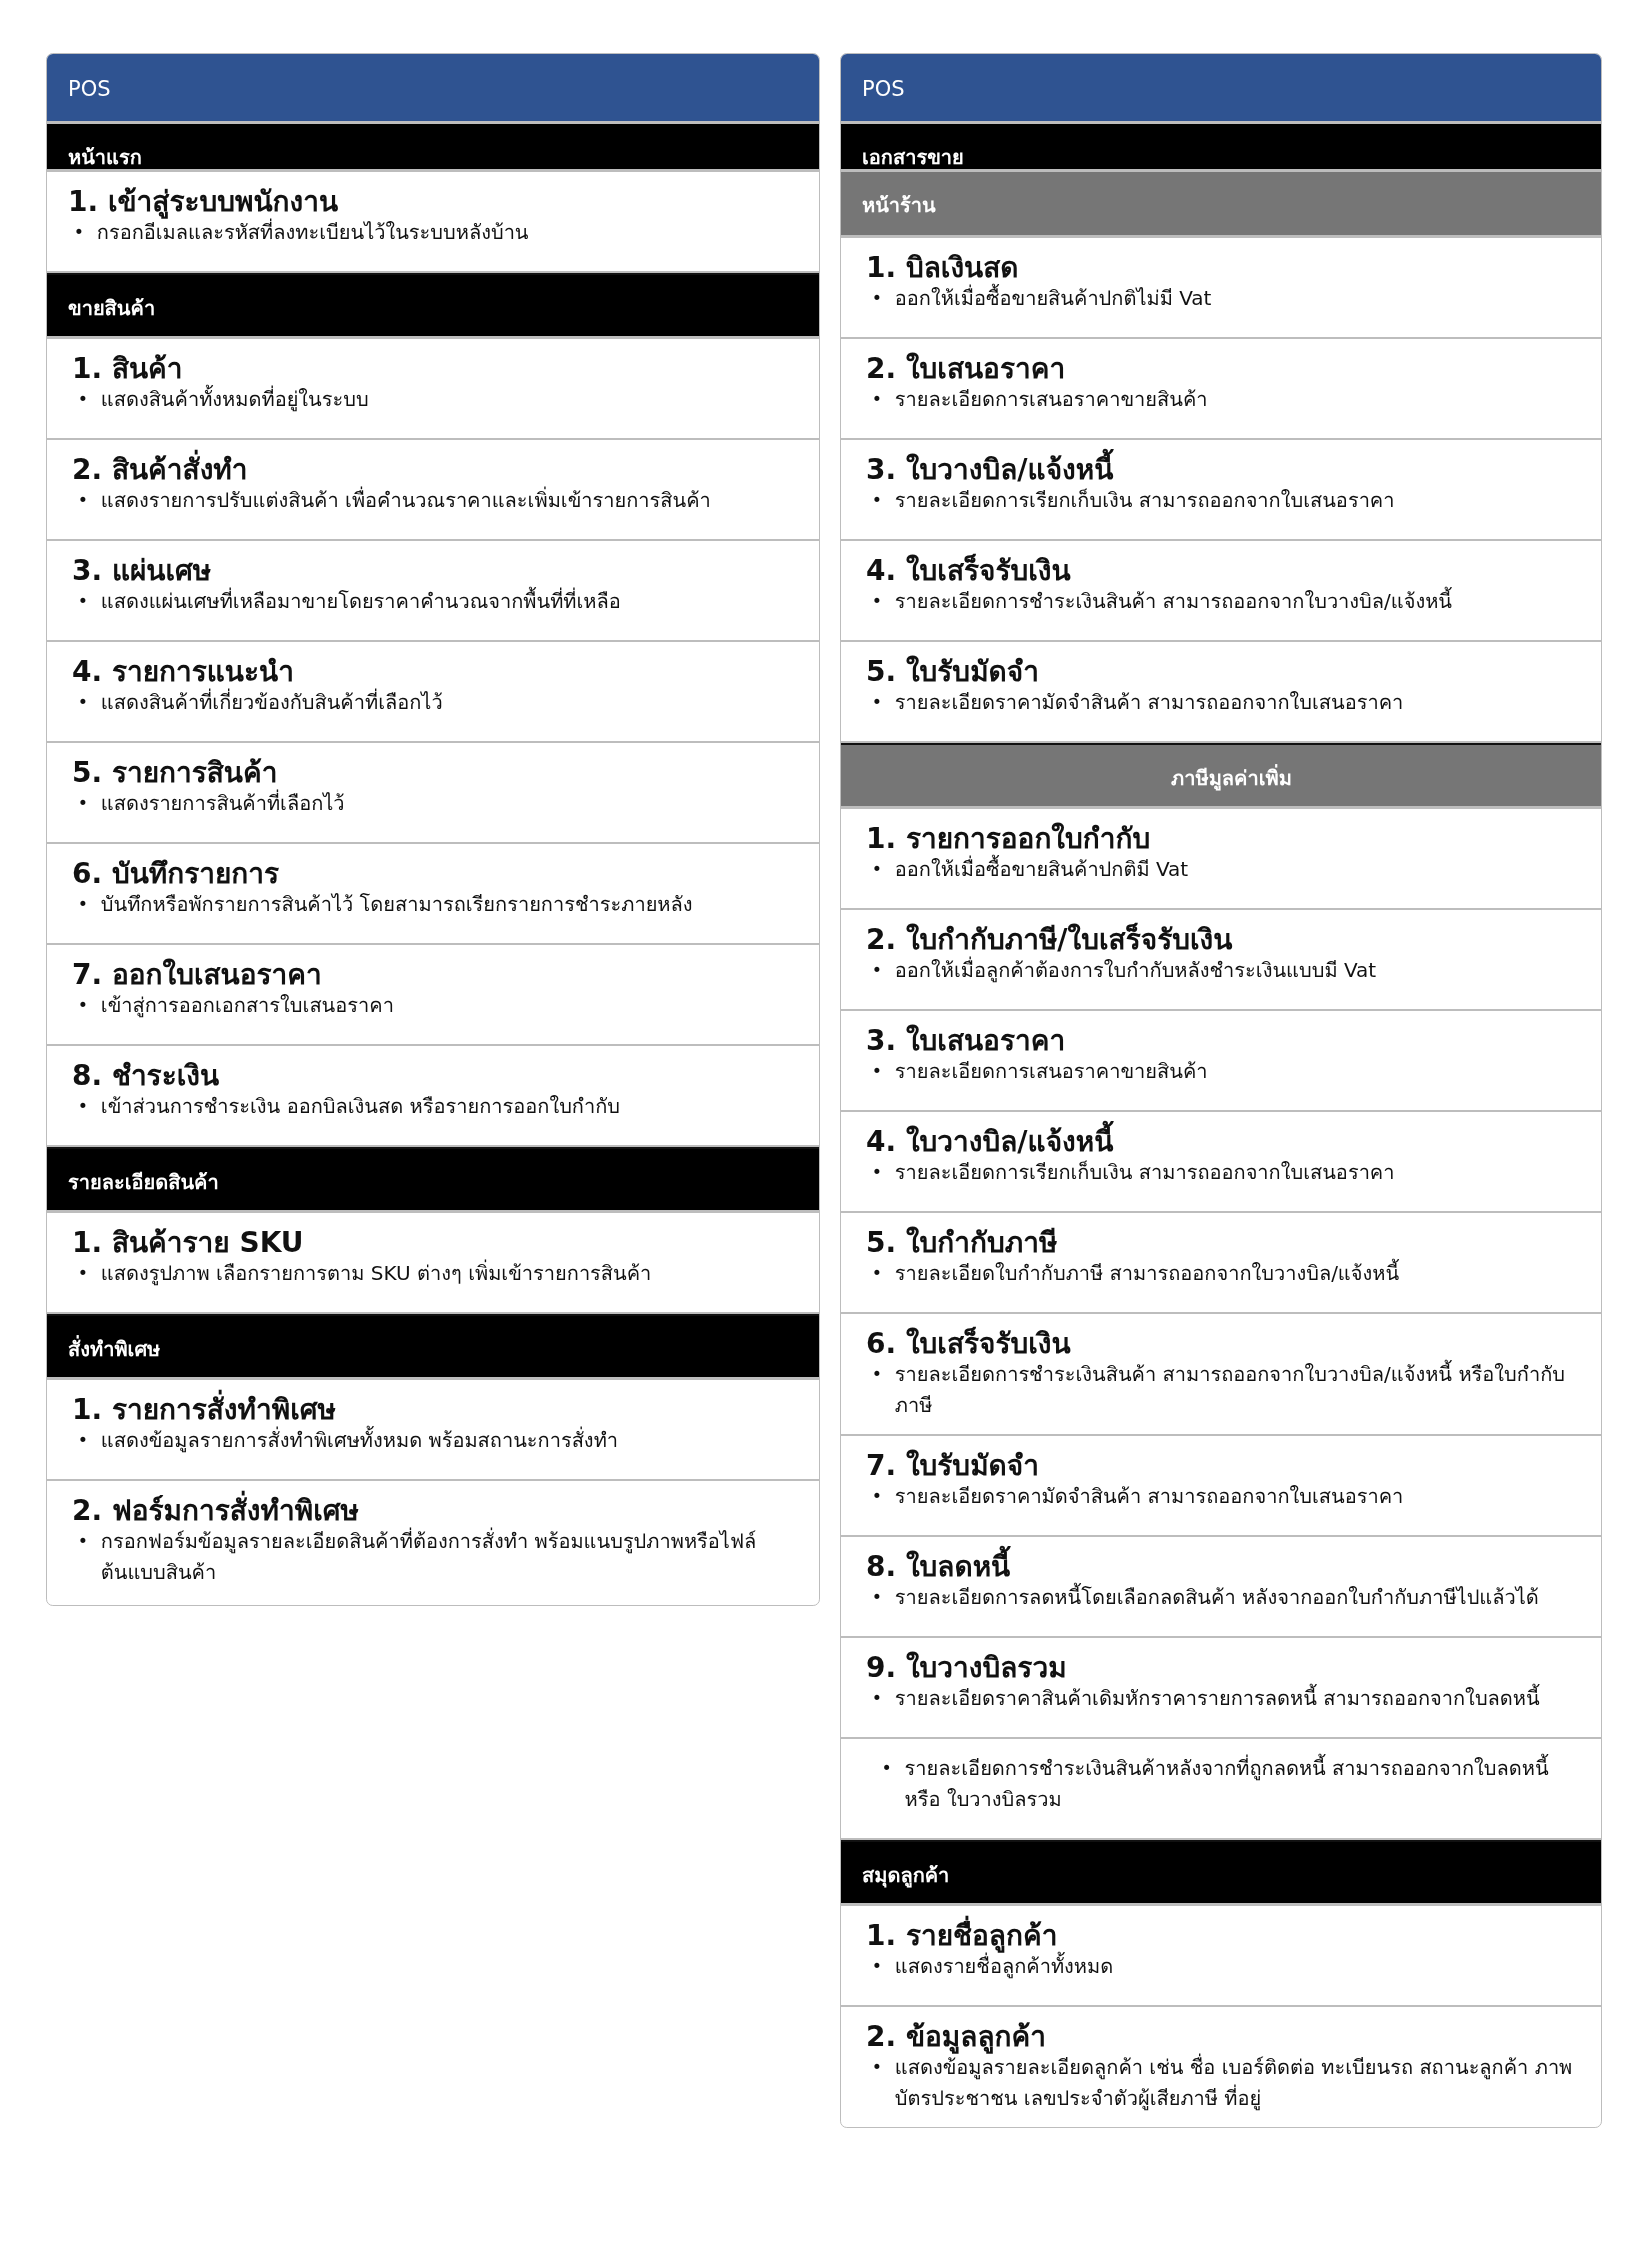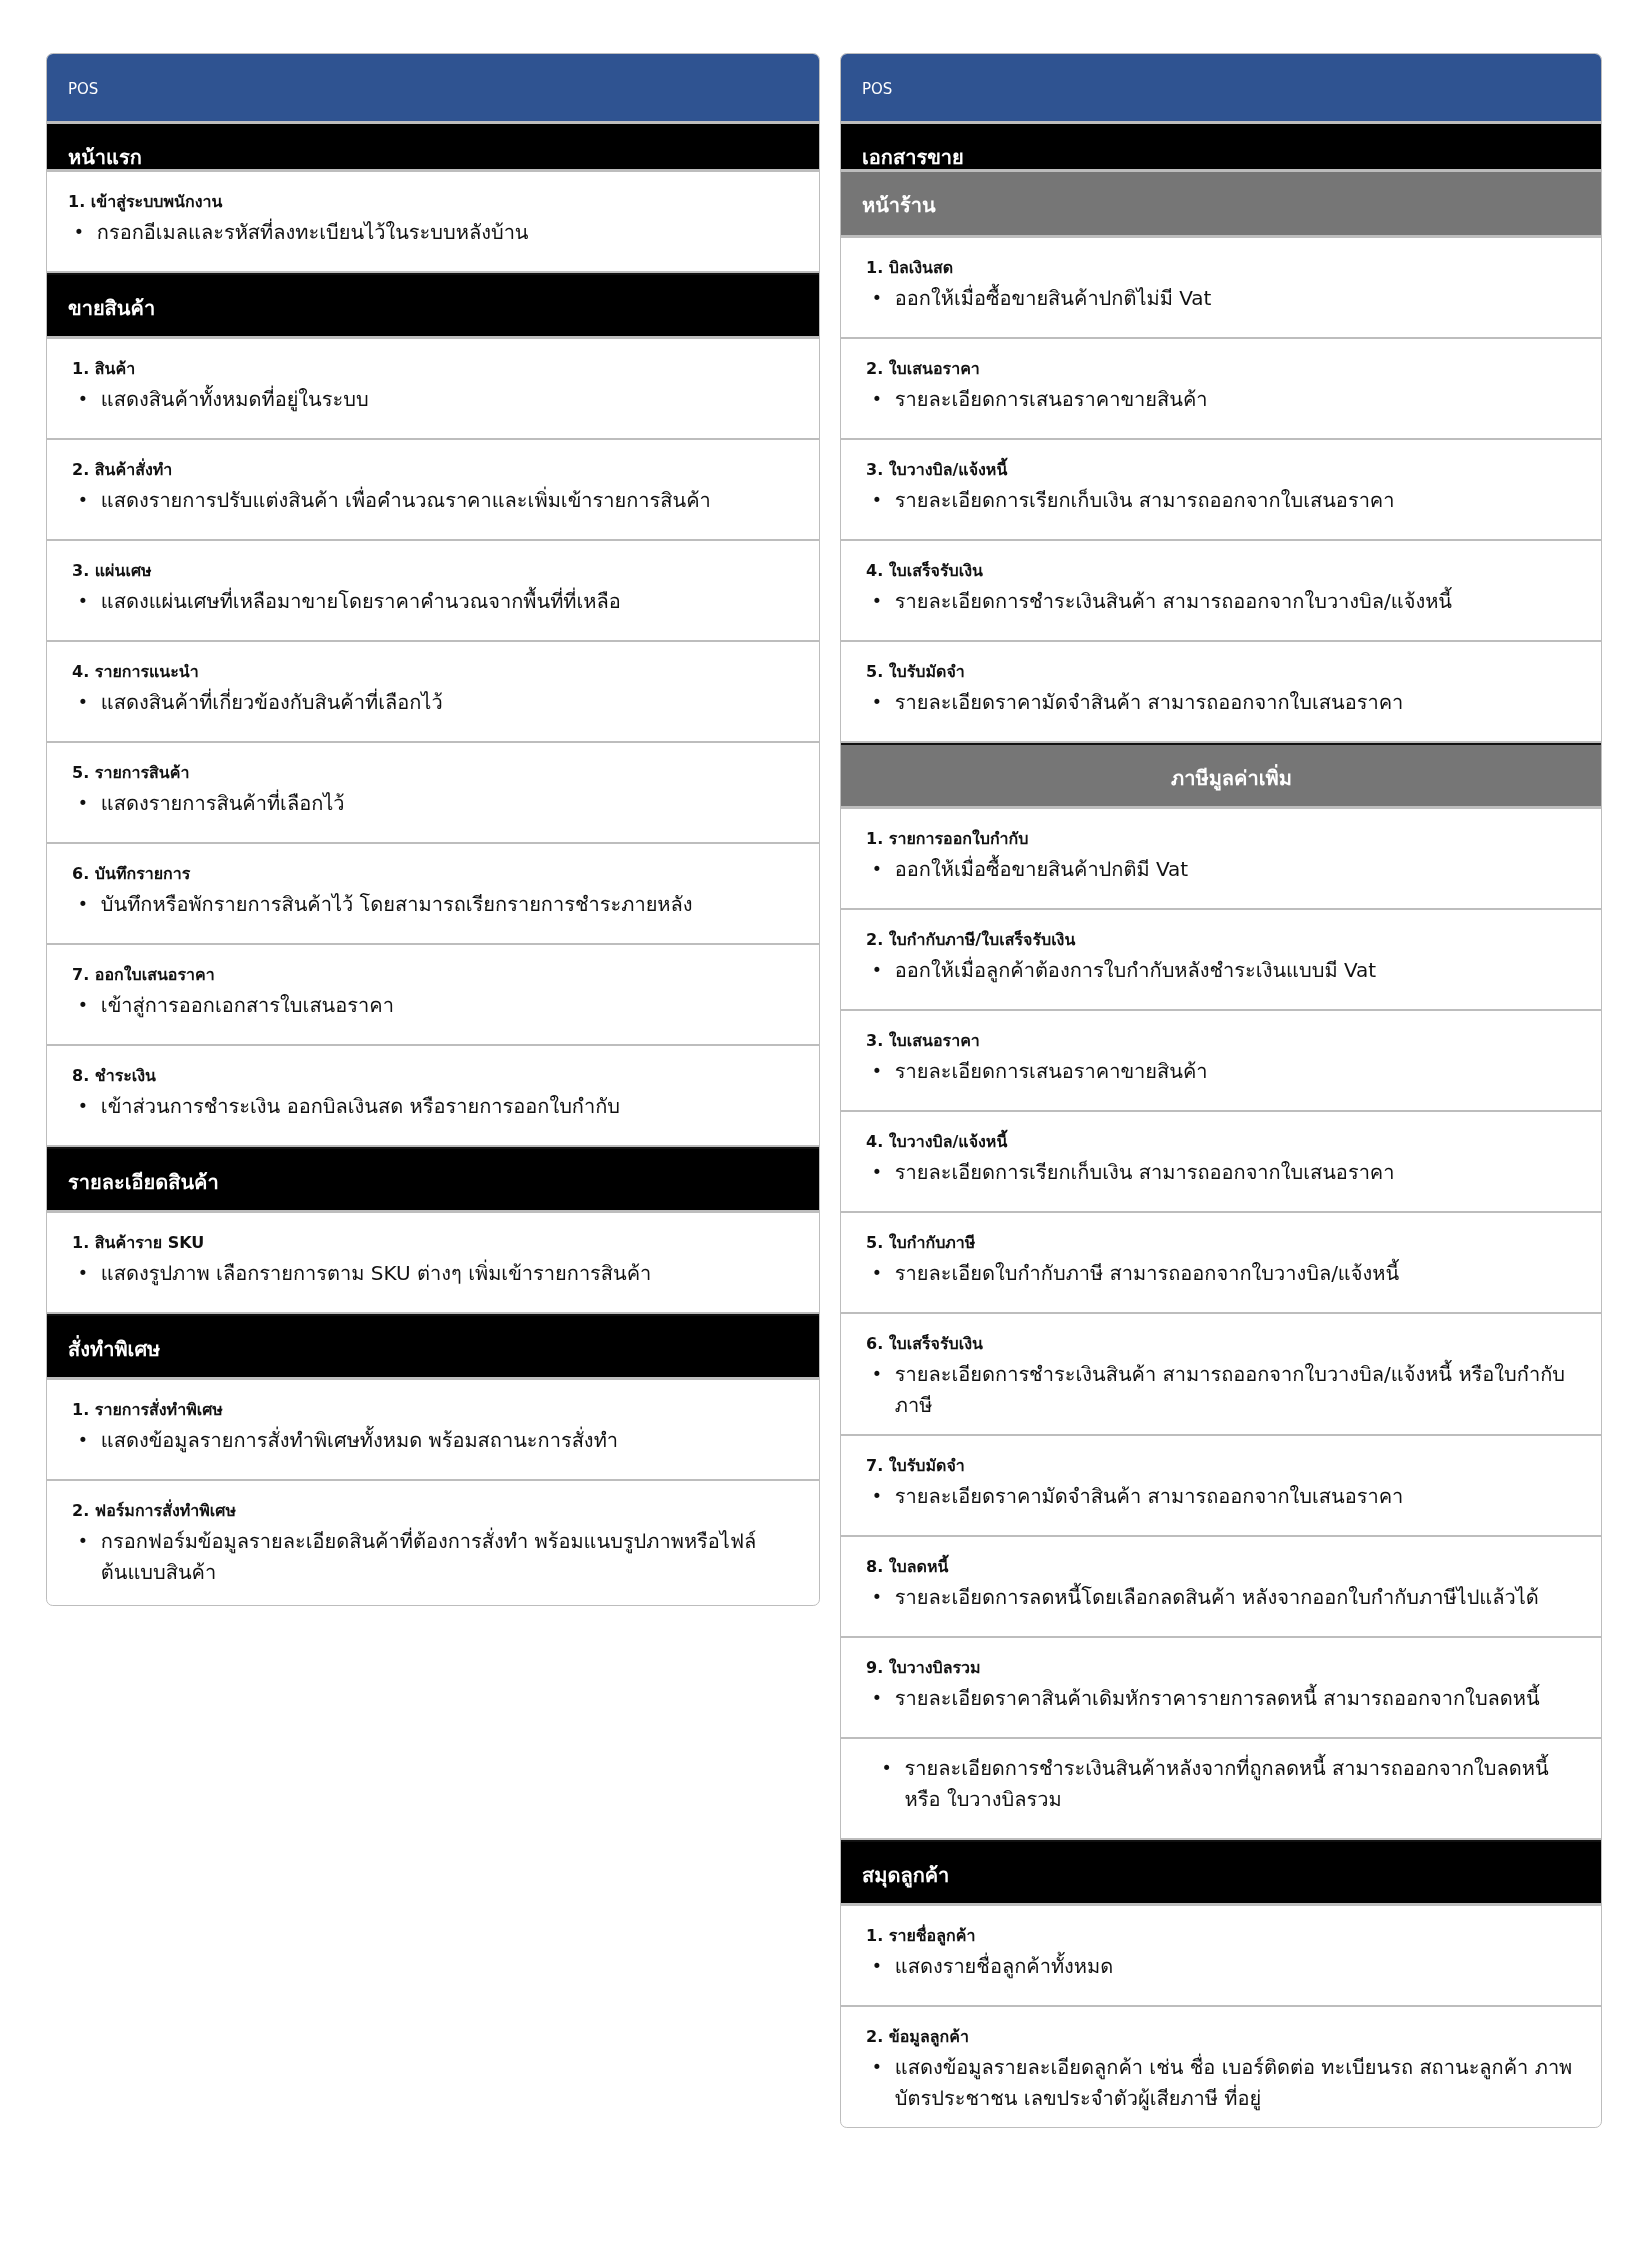"POS" .card-header { font-size: 15px -> 21px }
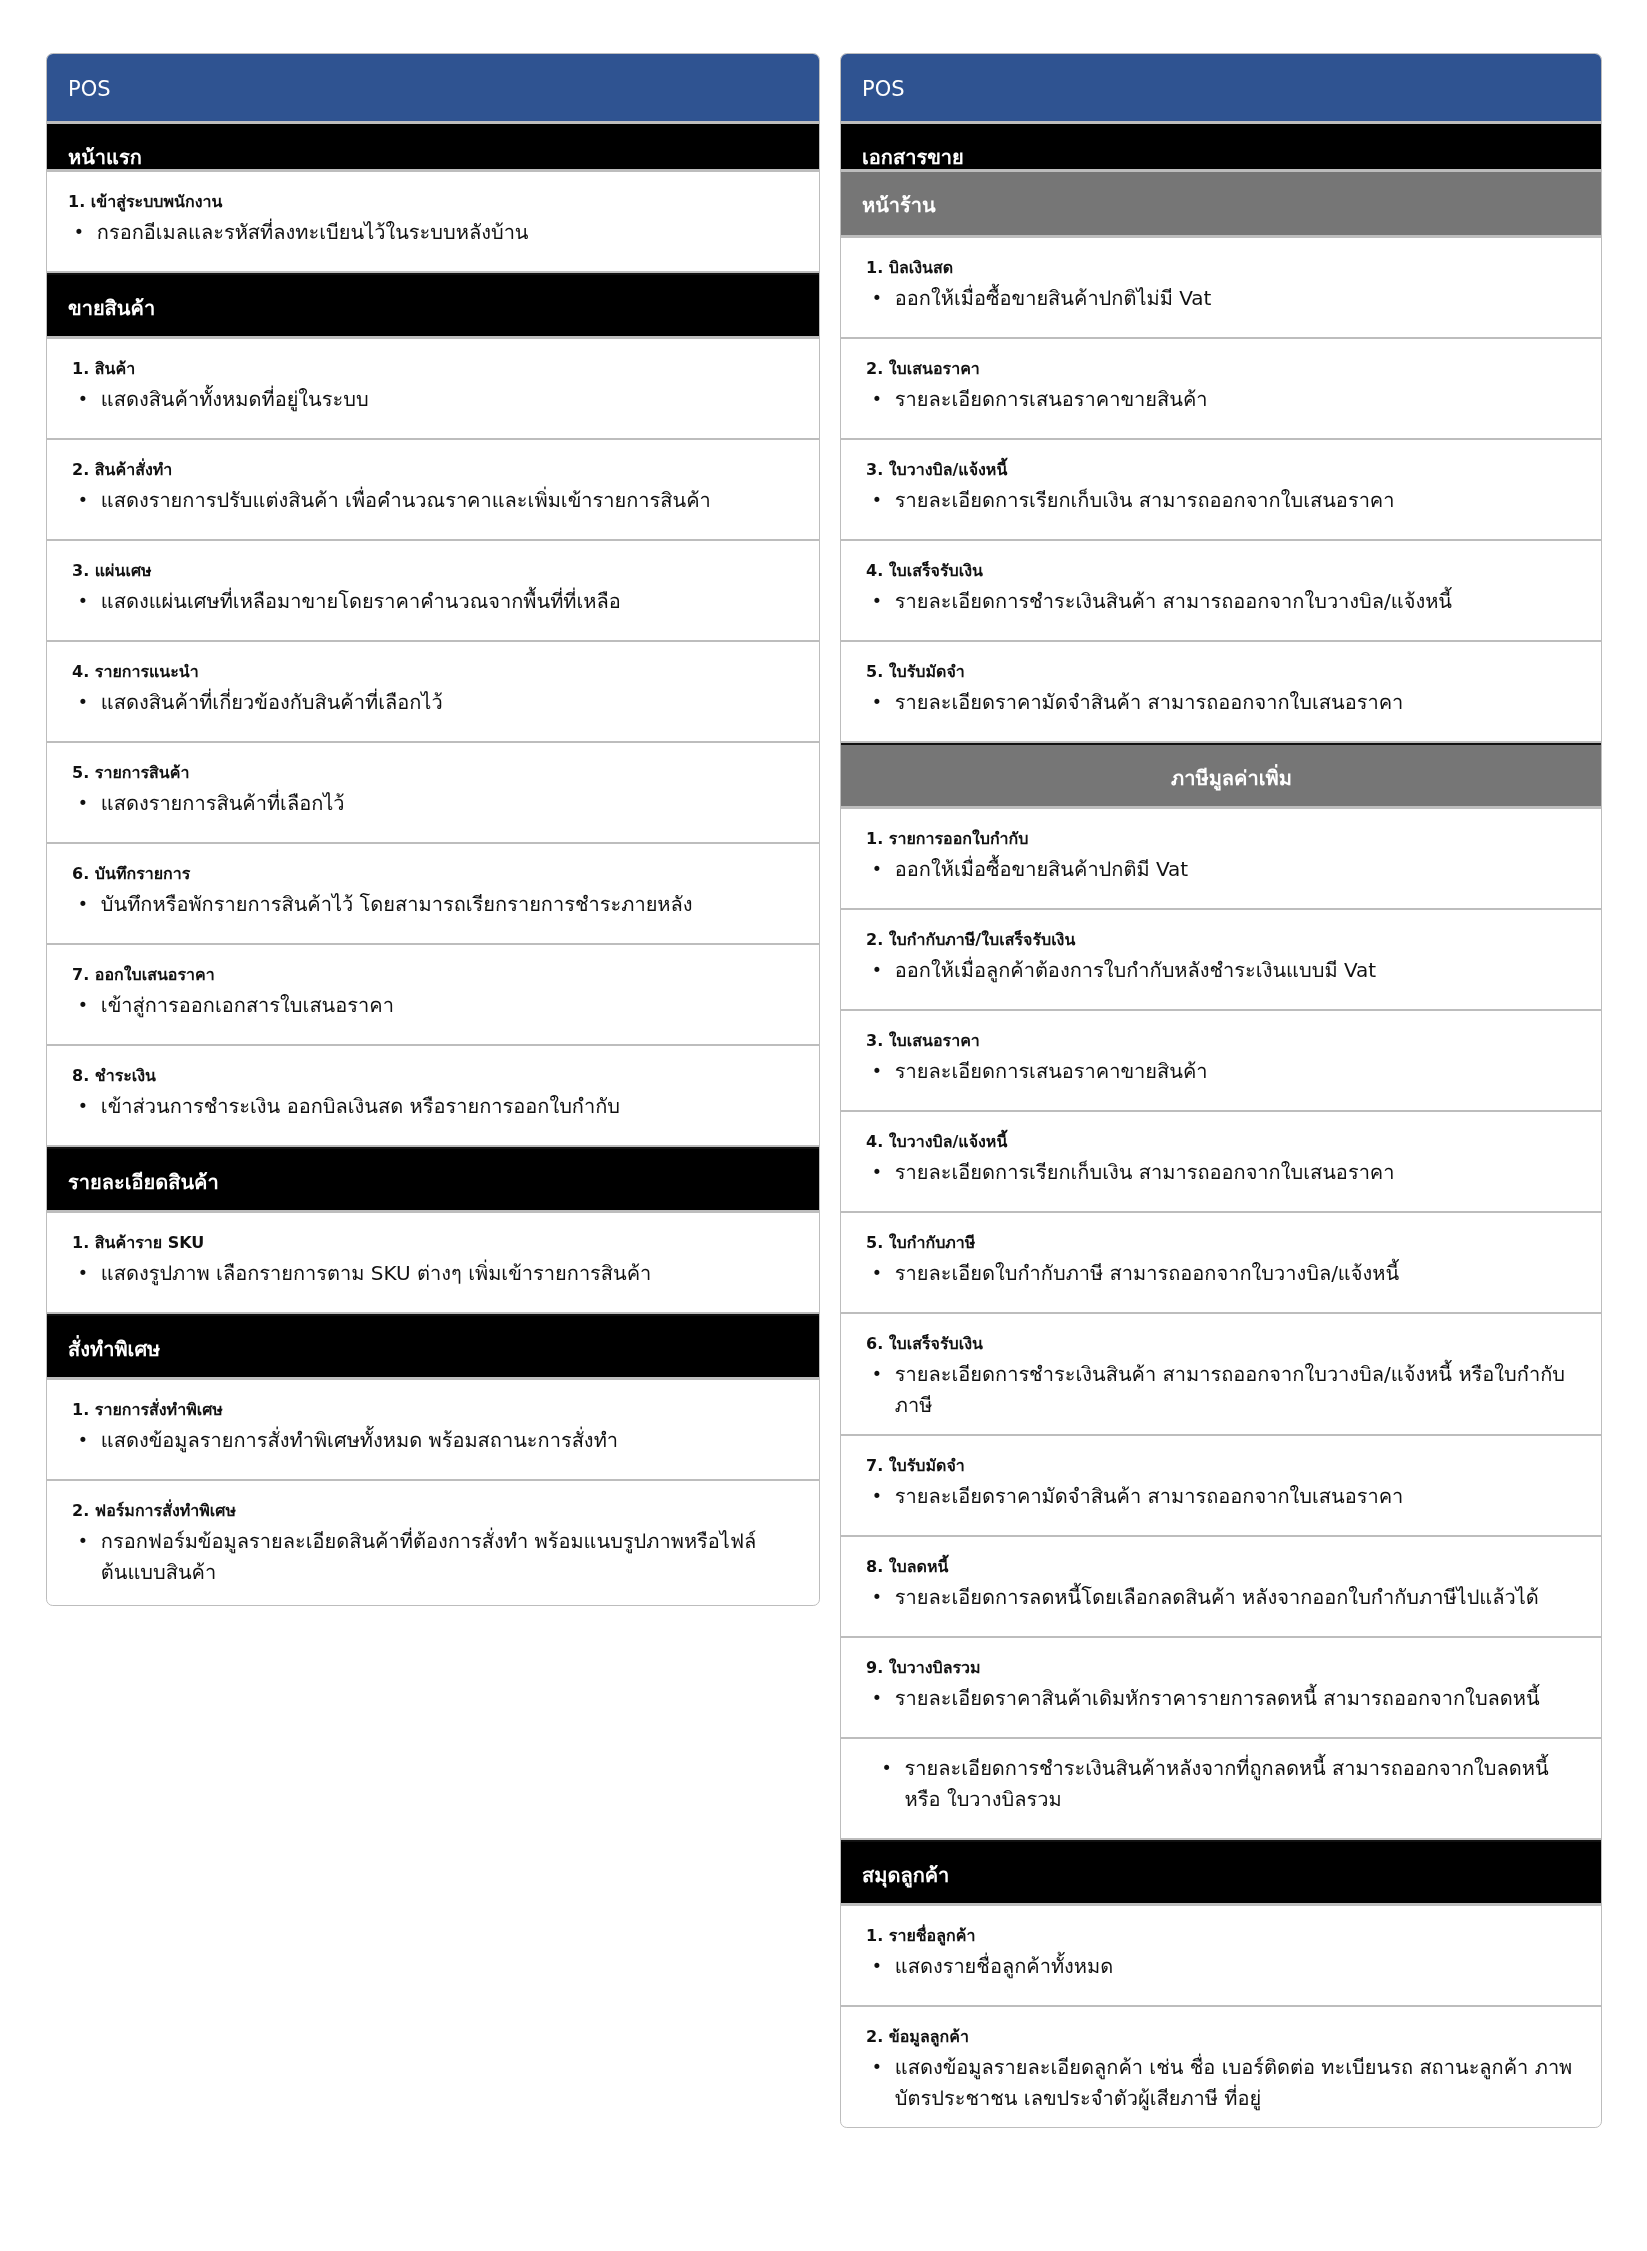"1. เข้าสู่ระบบพนักงาน" .item-title { font-size: 16px -> 28px }
